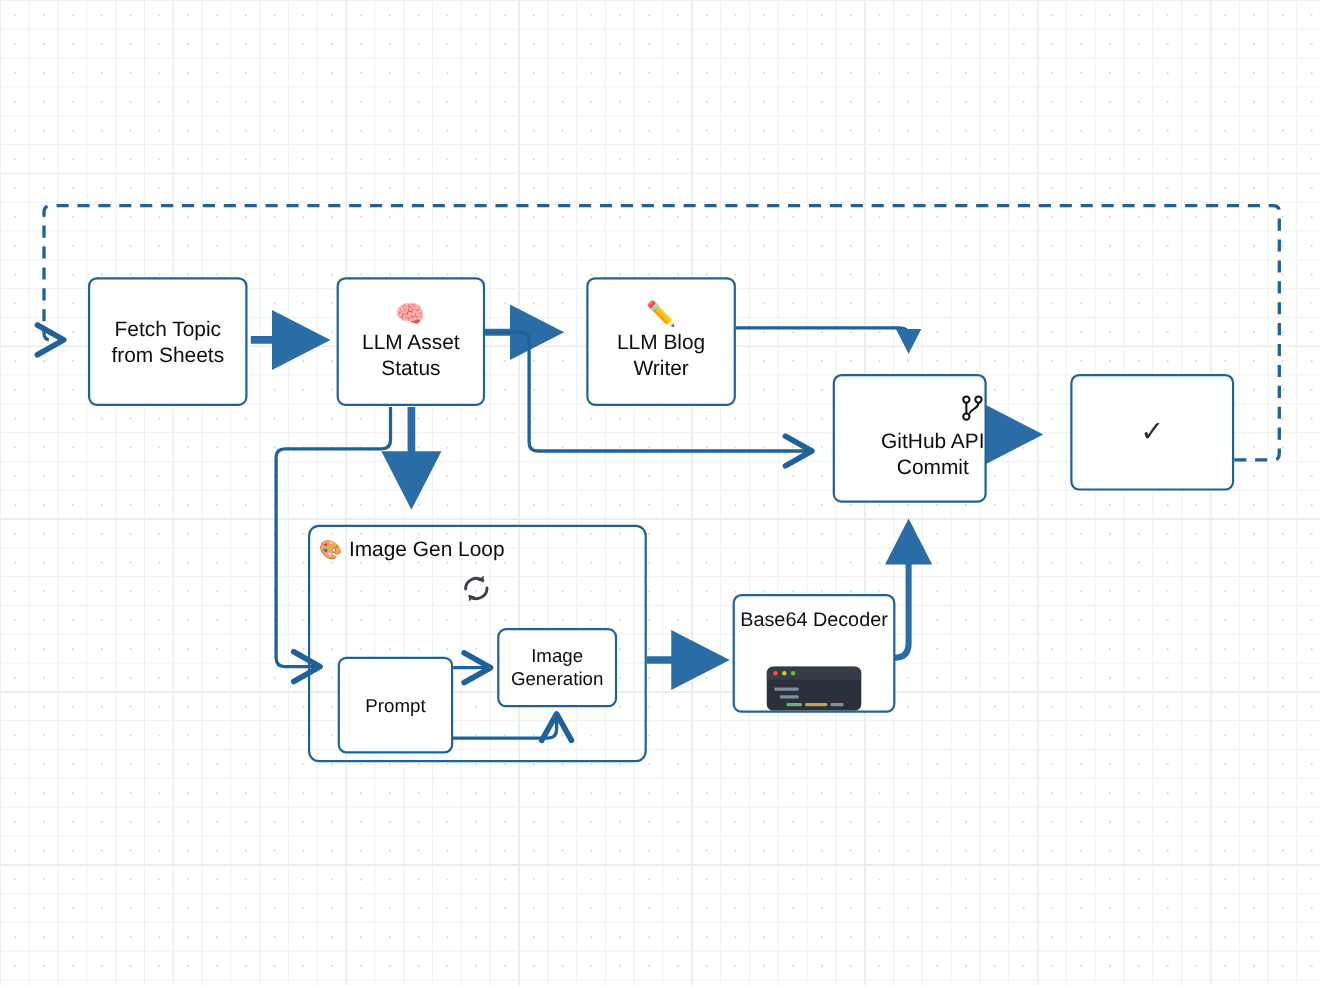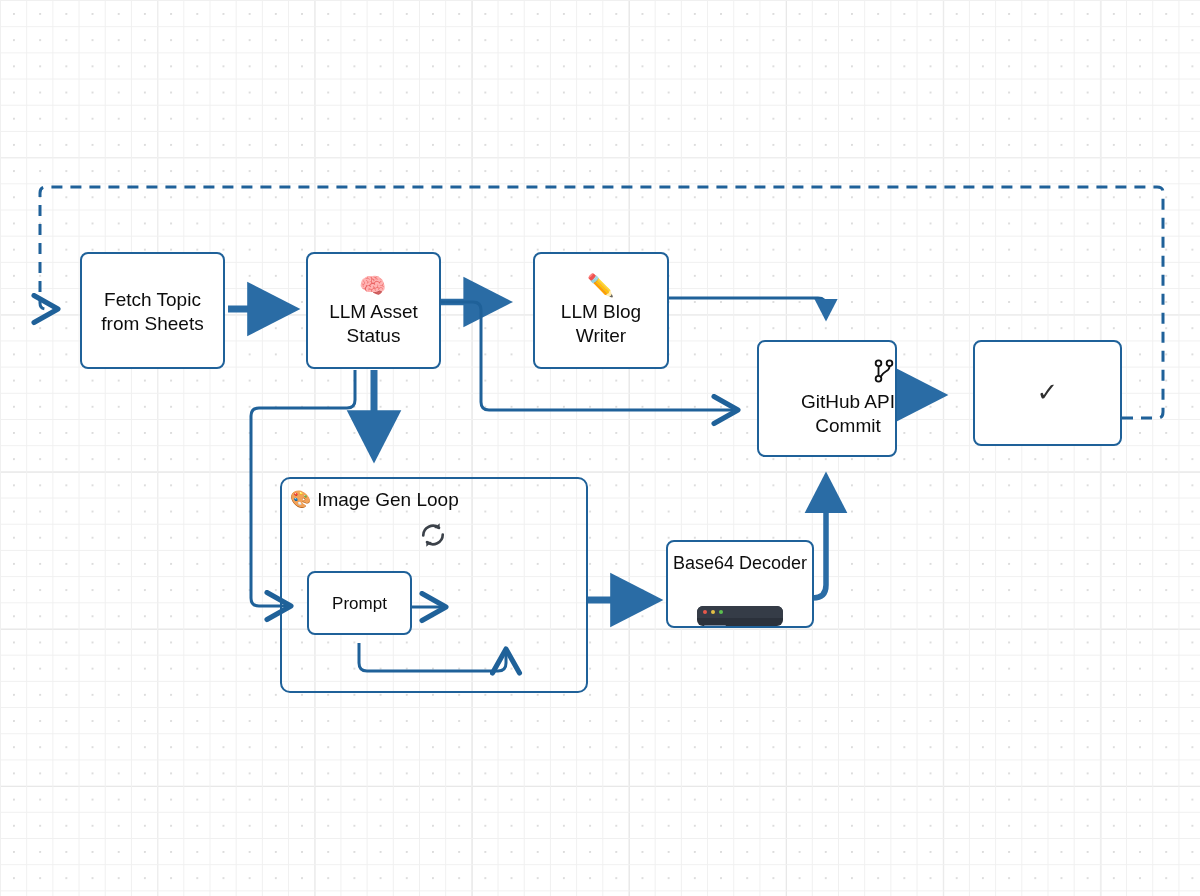"Base64 Decoder" div.node { height: 88px -> 108px }
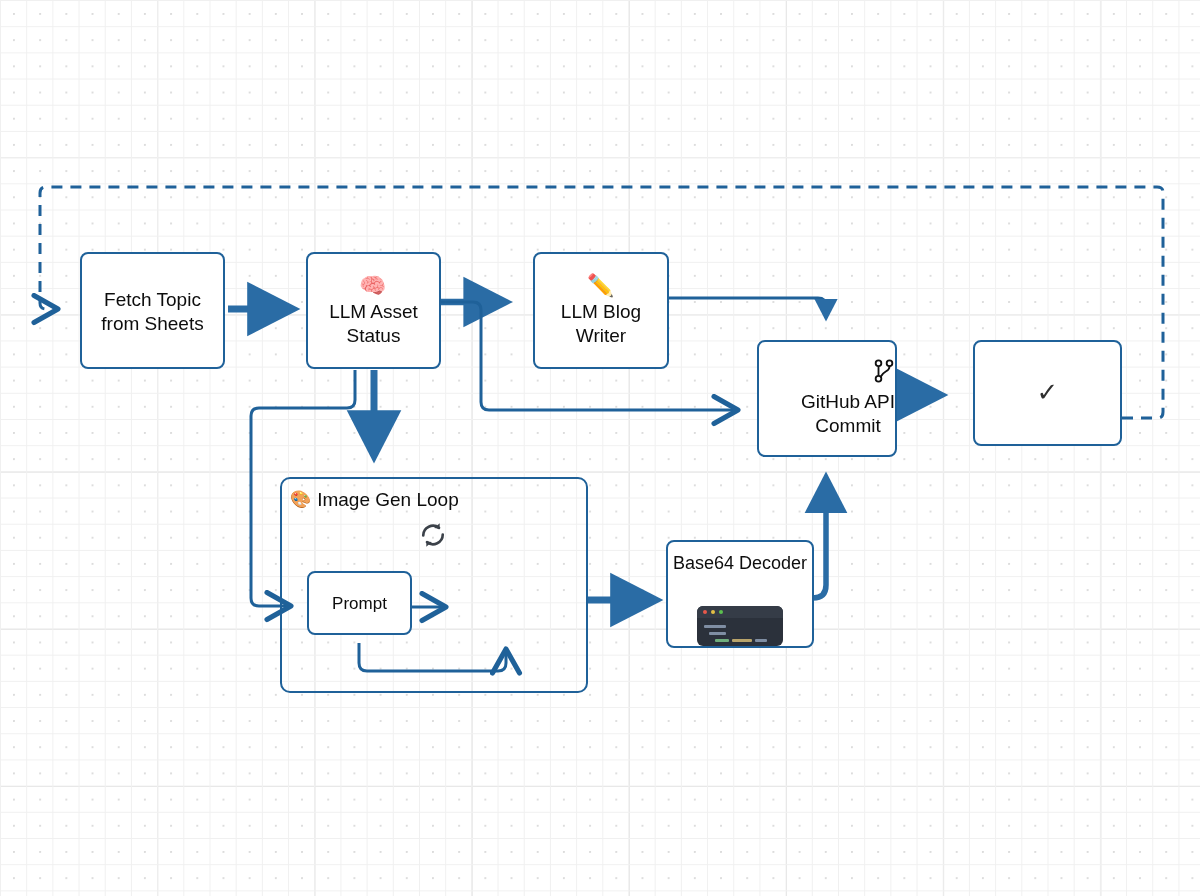"Image" div.node { html: none -> <div> <span>Image Generation</span> </div> }
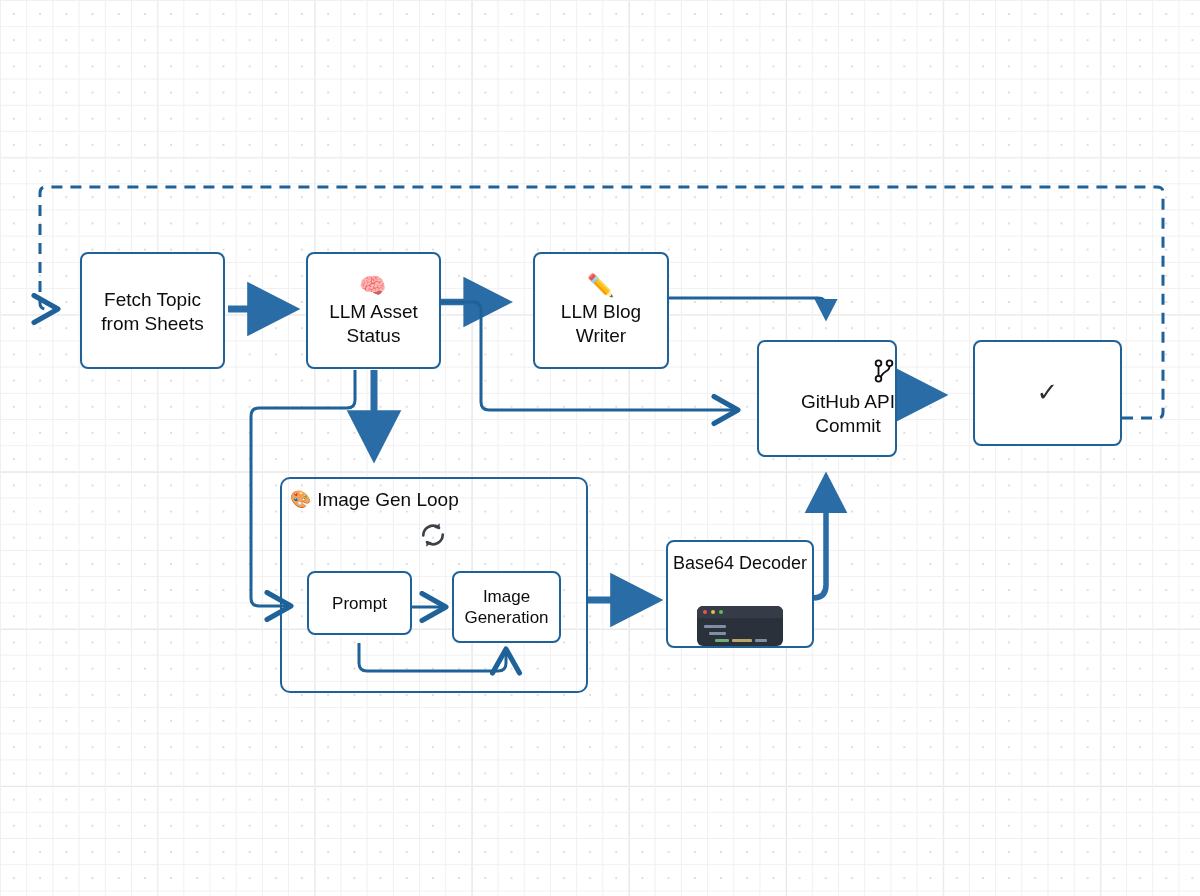"Prompt" div.node { height: 64px -> 88px; top: 571px -> 597px }
